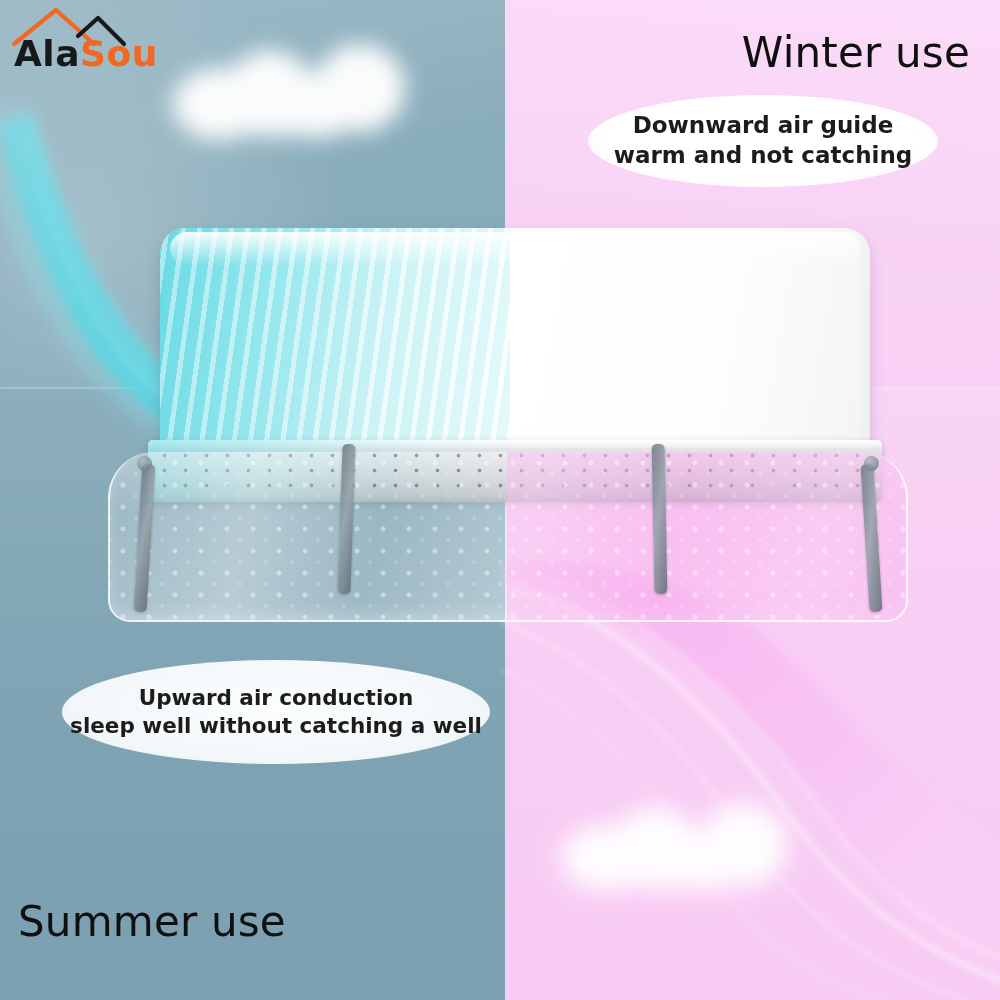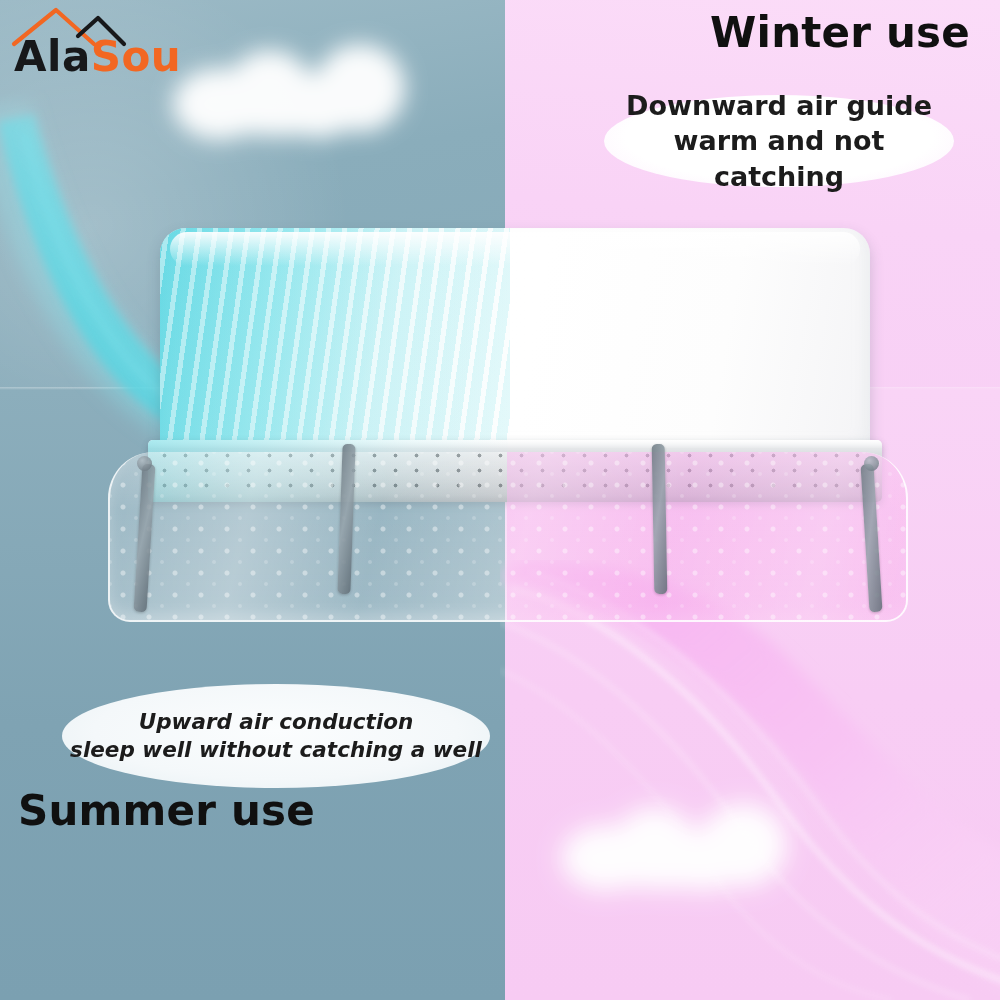"AlaSou" #logo-text { font-size: 42px -> 36px }
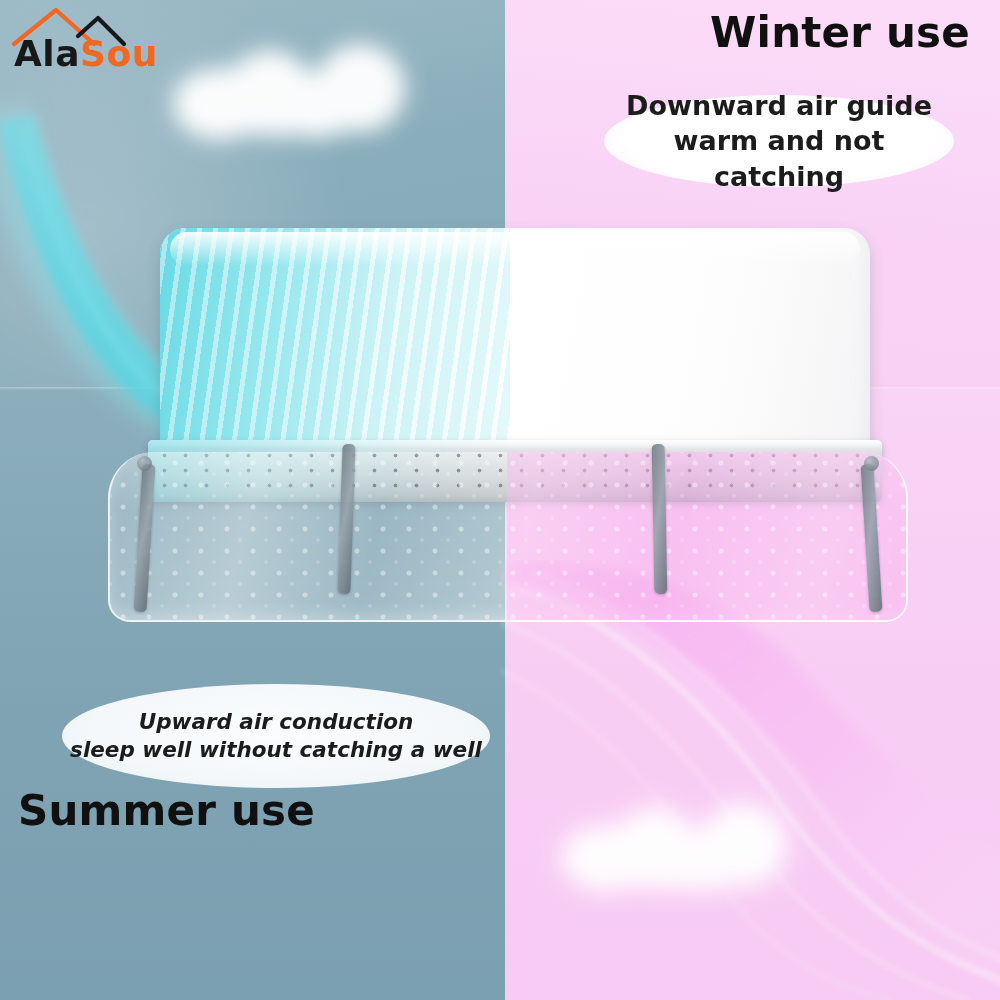"Winter use" .season-heading { font-weight: bold -> normal; margin-top: none -> 20px }
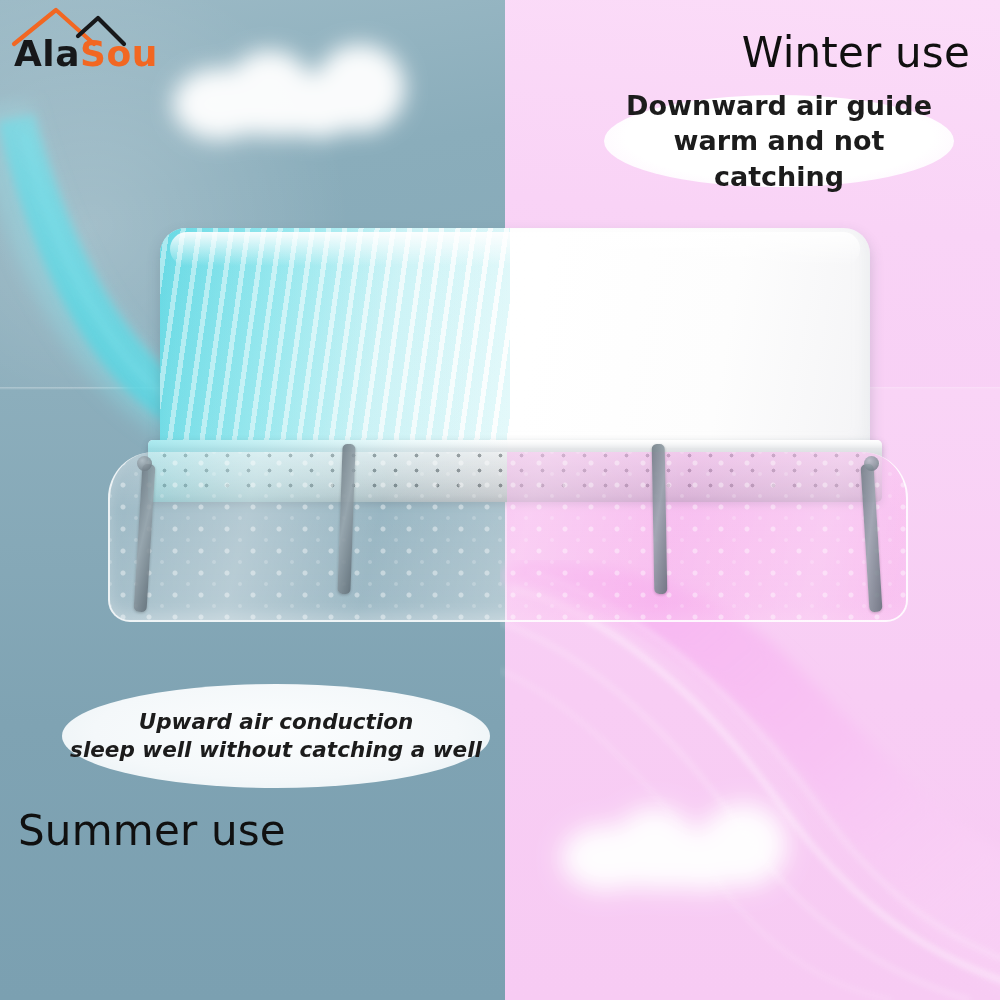"Downward air guide" #bubble-winter { font-size: 27px -> 23px; left: 604px -> 588px }
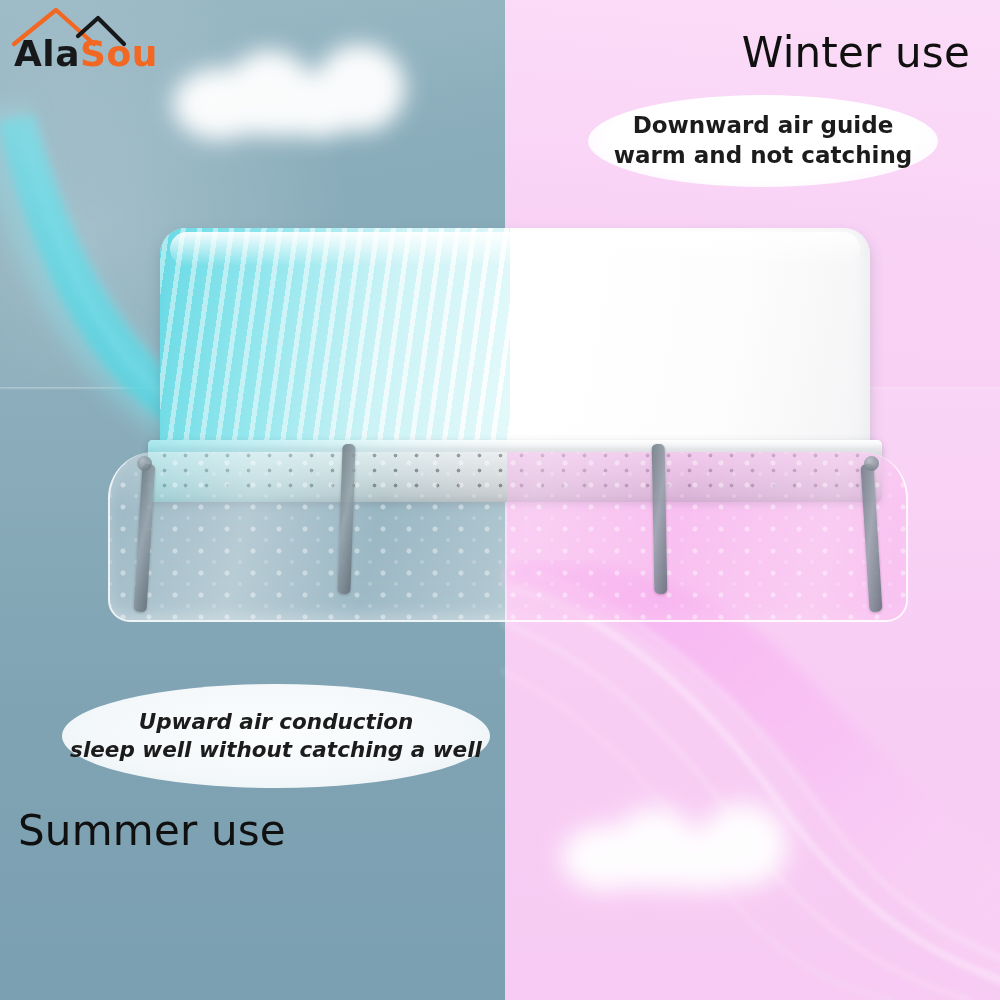"Upward air conduction" #bubble-summer { font-style: italic -> none; top: 684px -> 660px }
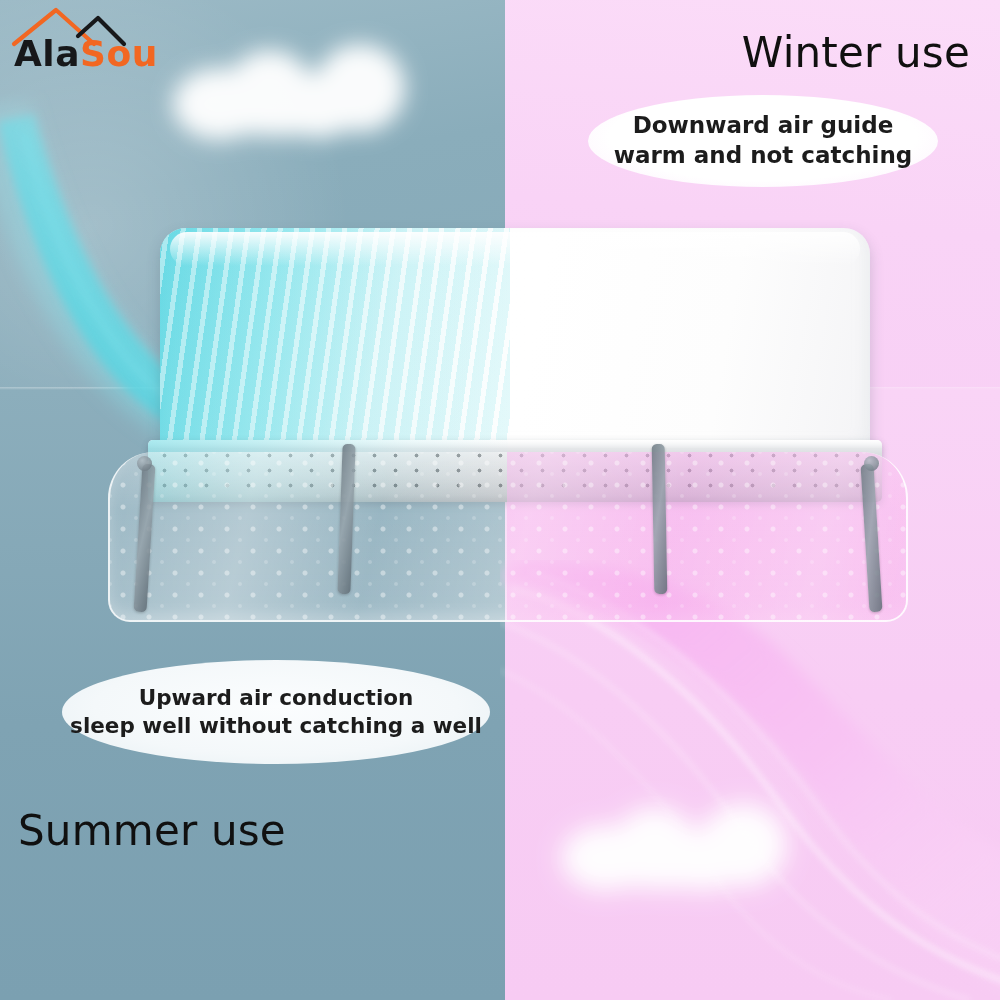"Summer use" #heading-summer { top: 786px -> 877px }
